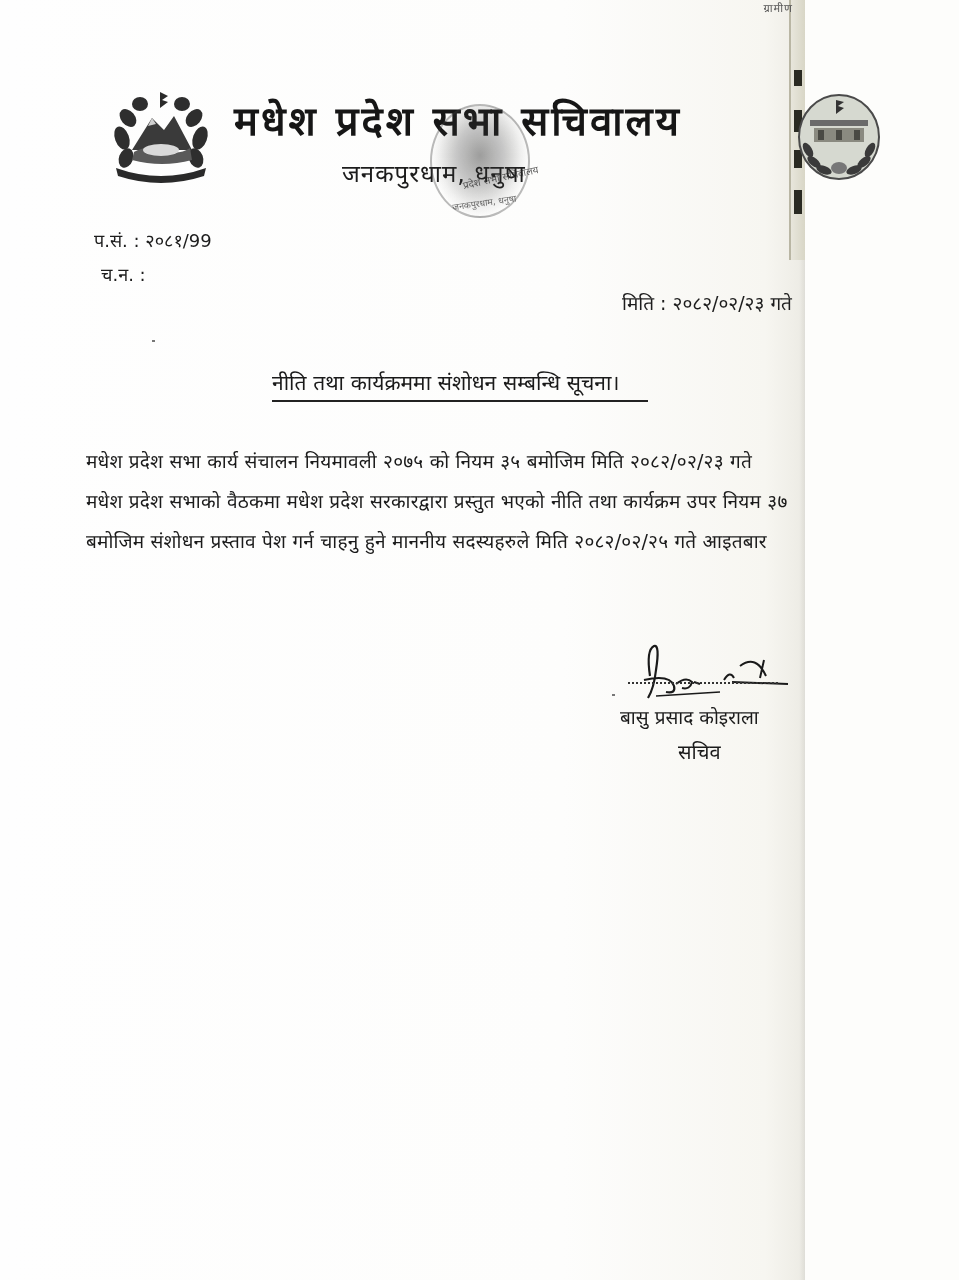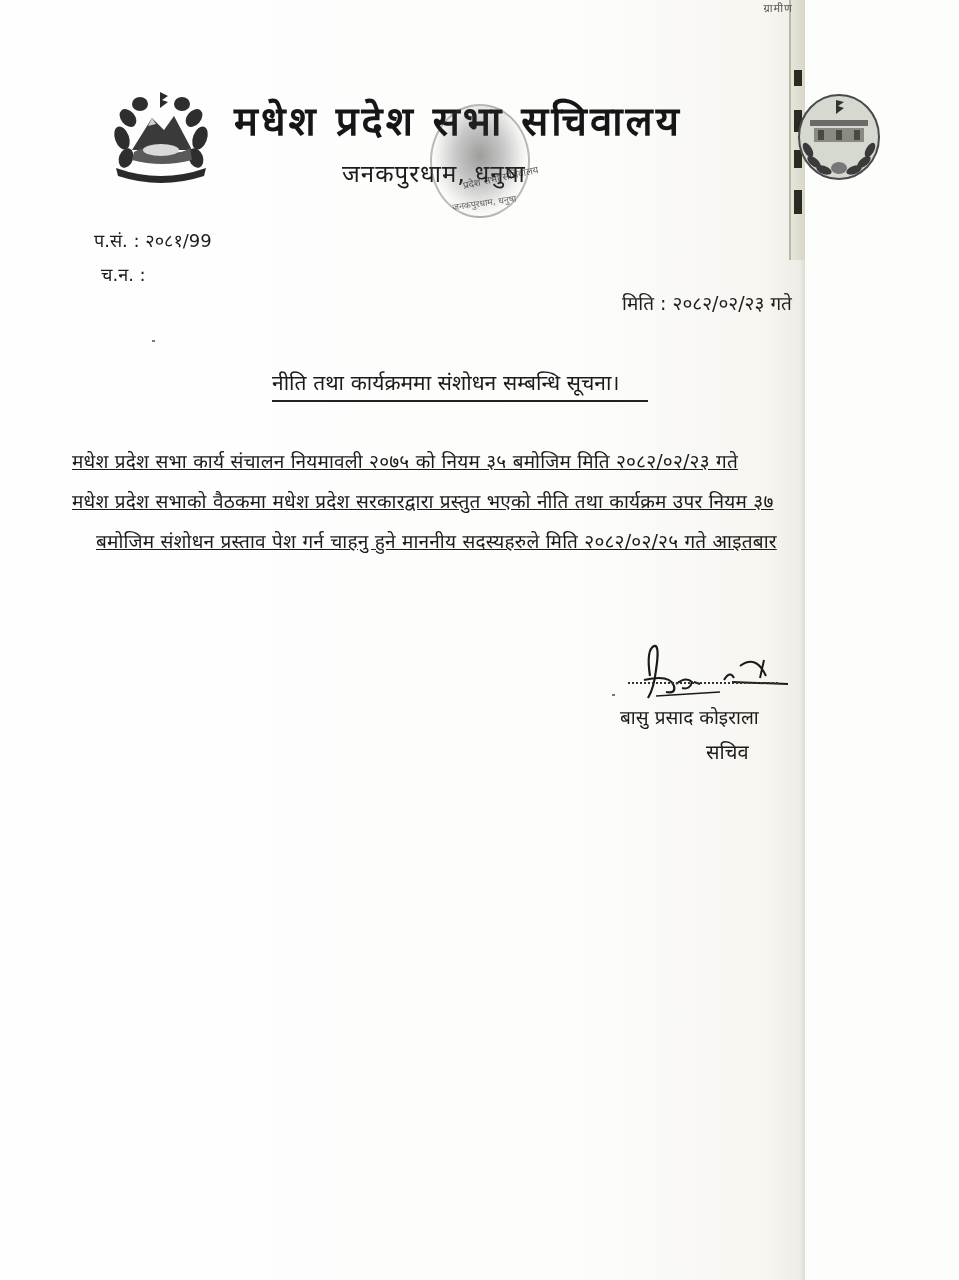"मधेश प्रदेश सभा कार्य संचालन" .body-line { left: 72px -> 86px; text-decoration: underline -> none }
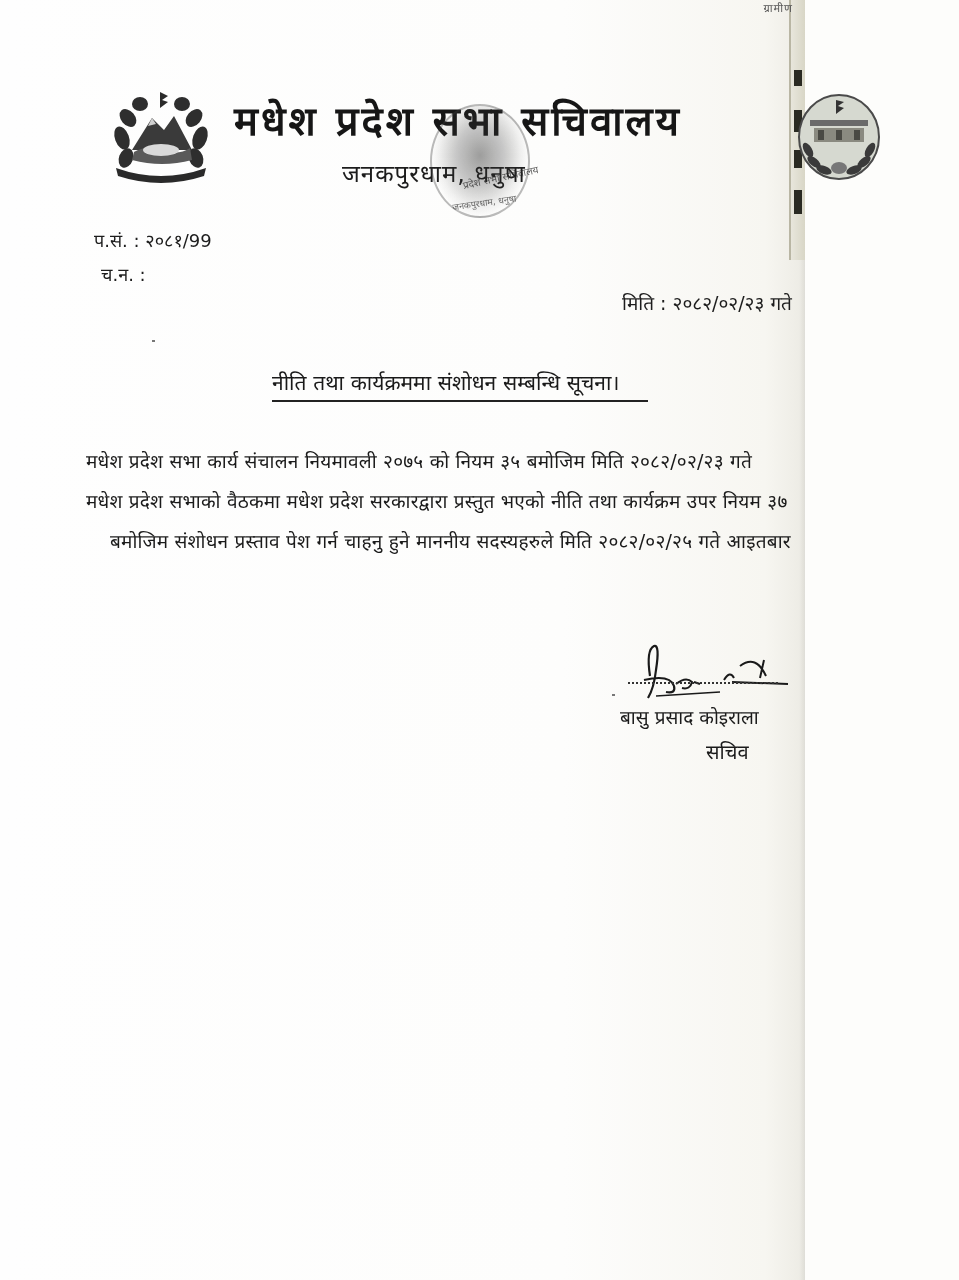"बमोजिम संशोधन प्रस्ताव पेश गर्न" .bl-3 { margin-left: 24px -> none }
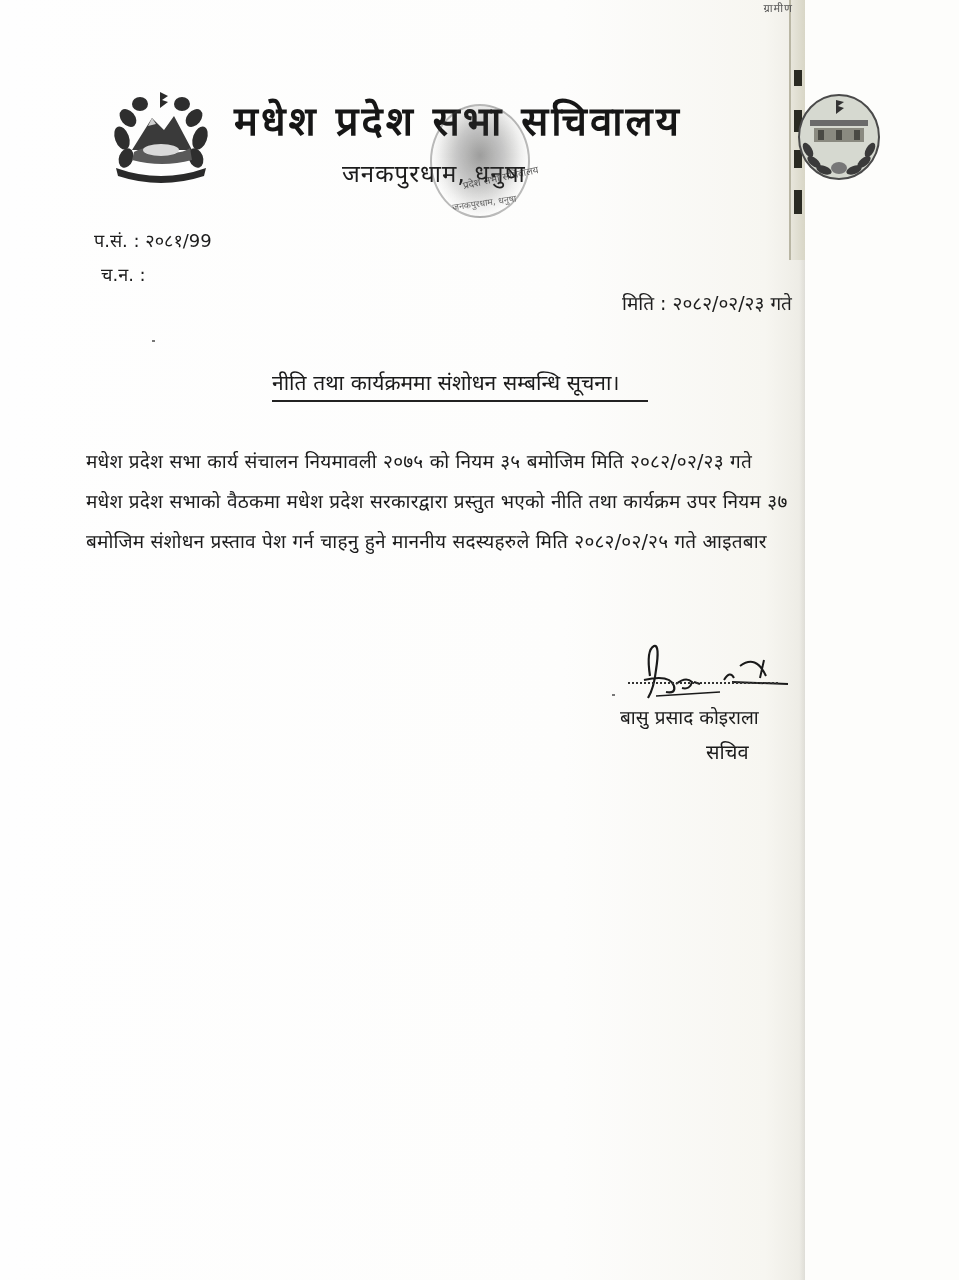"सचिव" .signer-title { left: 706px -> 678px }
